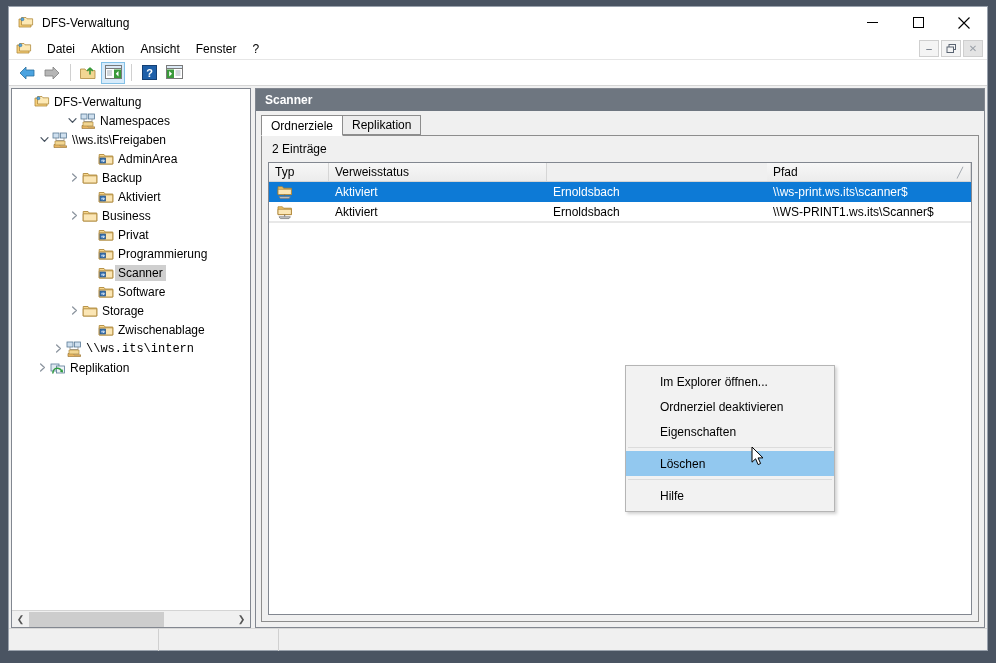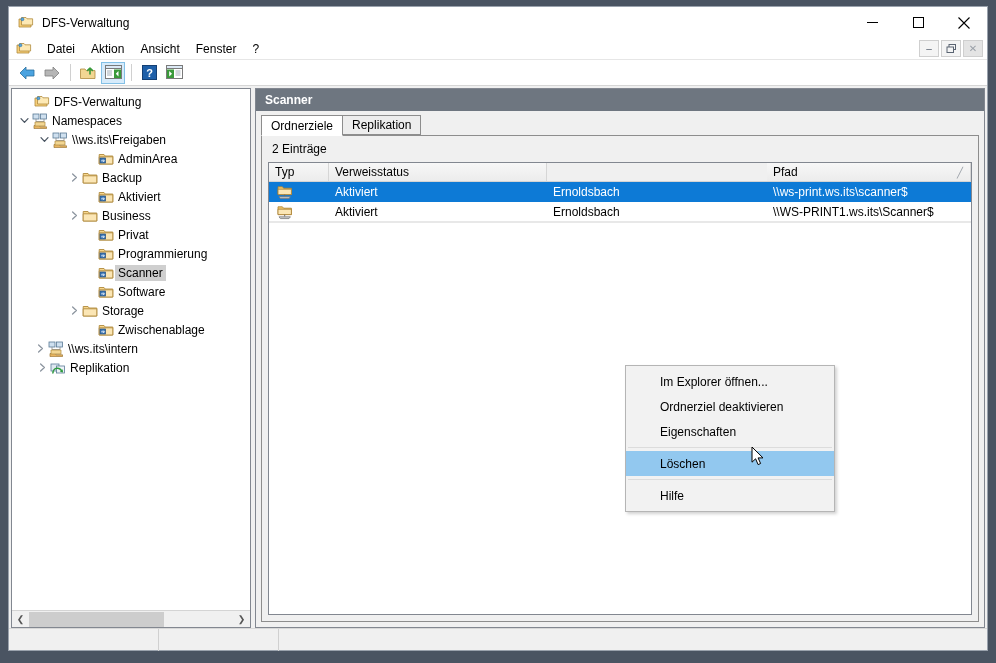"Namespaces" div.tree-row { margin-left: none -> 48px }
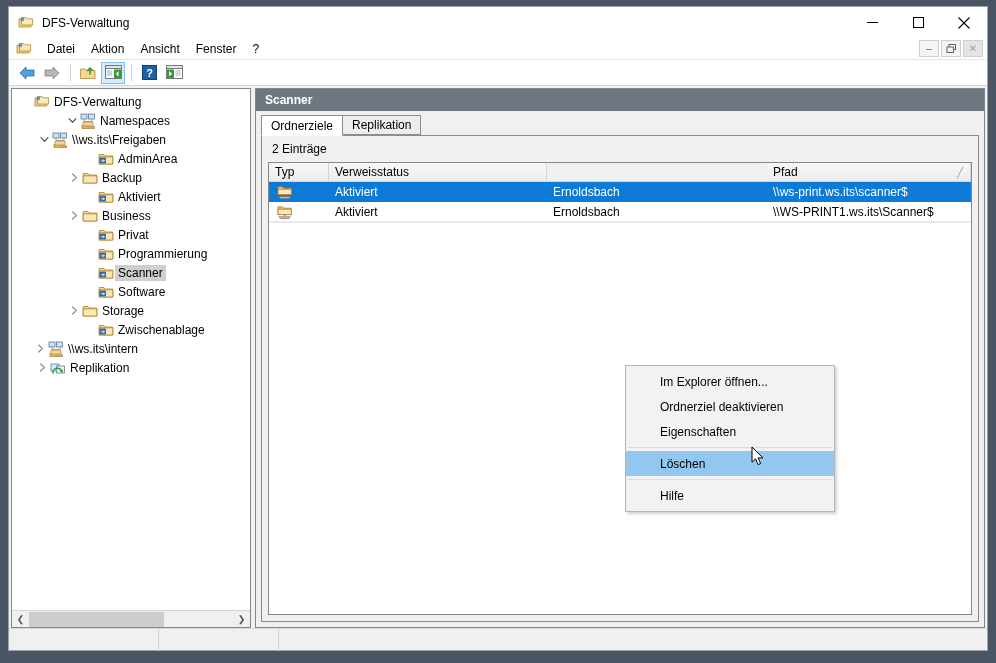"\\ws.its\intern" div.tree-row { font-family: none -> Liberation Mono, monospace; padding-left: 20px -> 38px }
